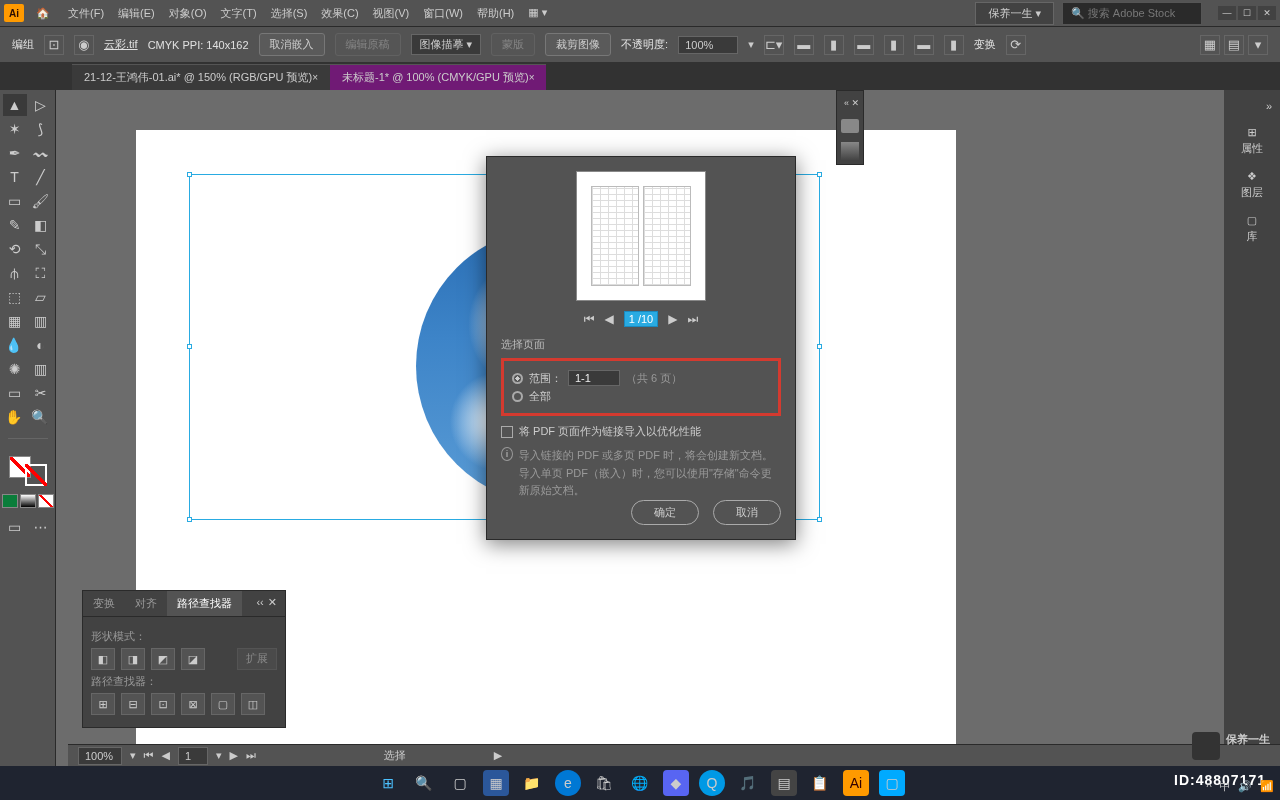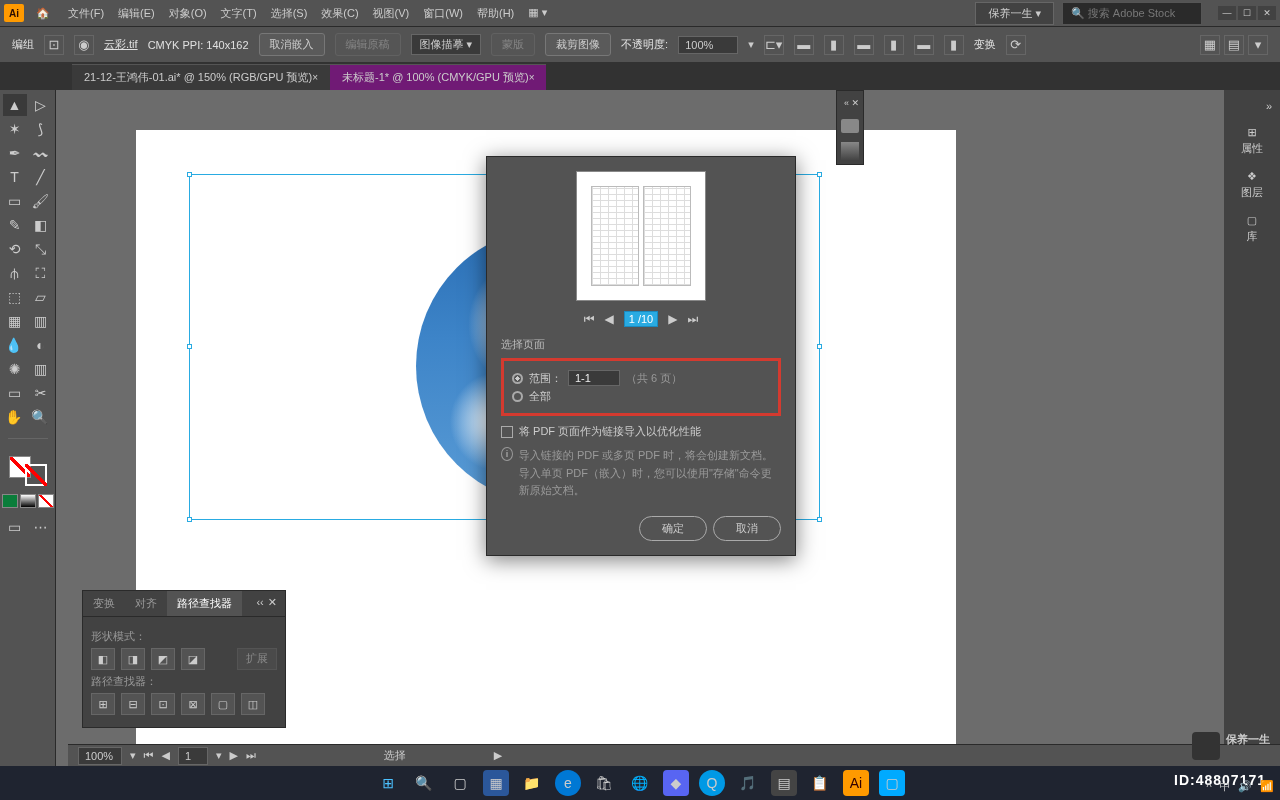"确定" .dlg-btns { gap: 6px -> 14px; margin-top: 16px -> none }
